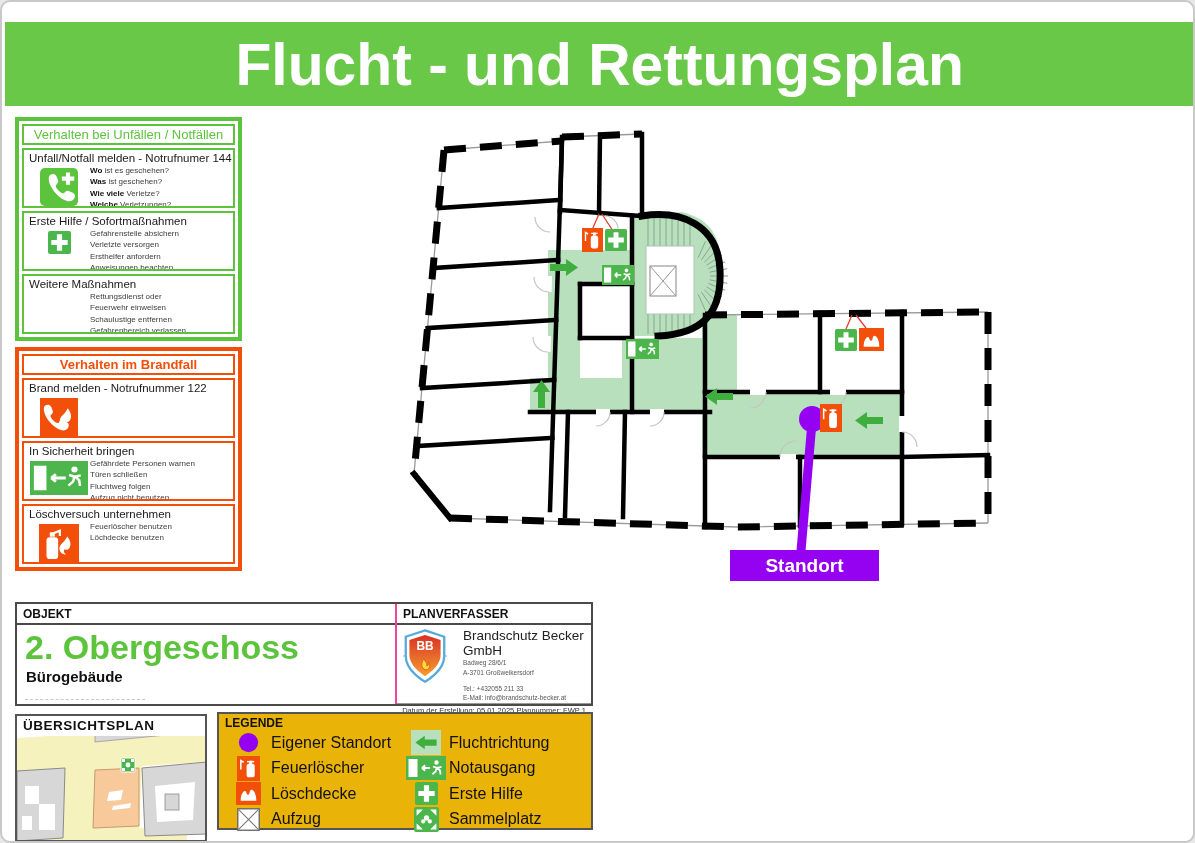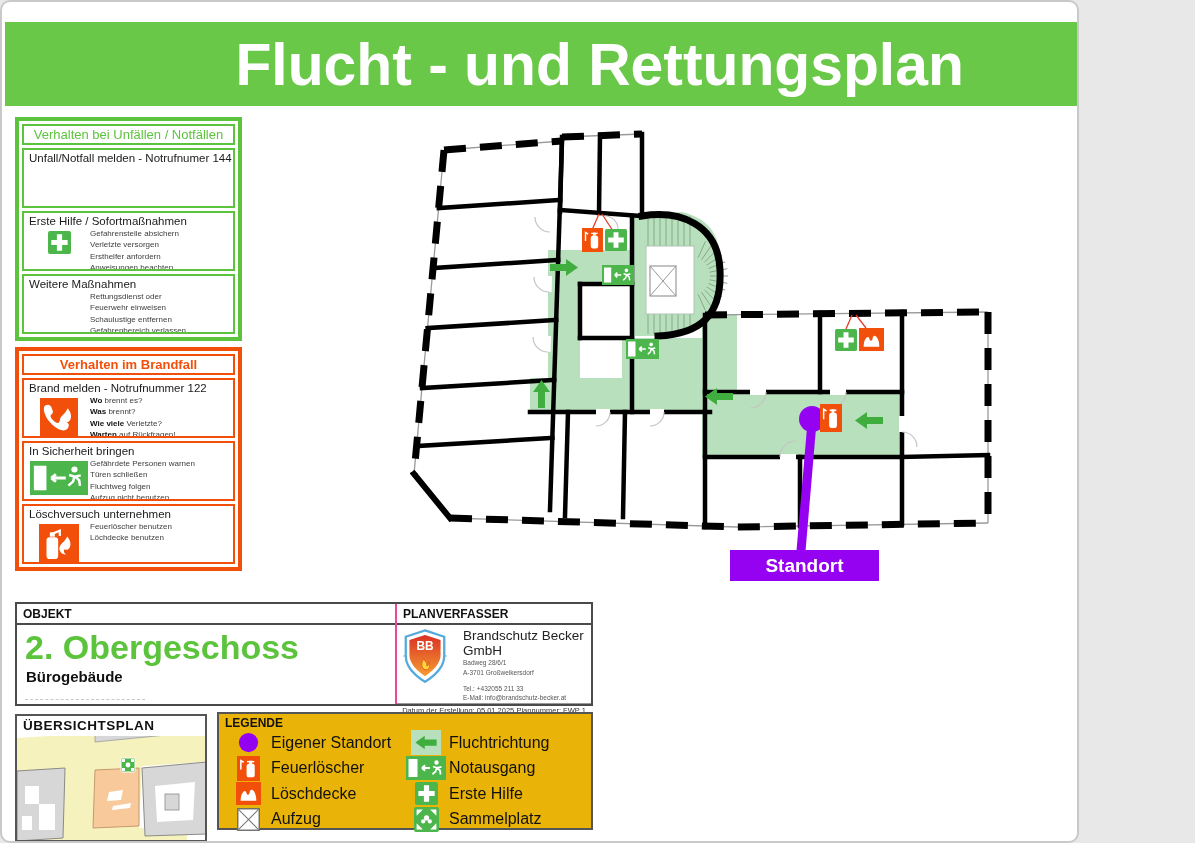"Flucht - und Rettungsplan" .page { width: 1079px -> 1195px }
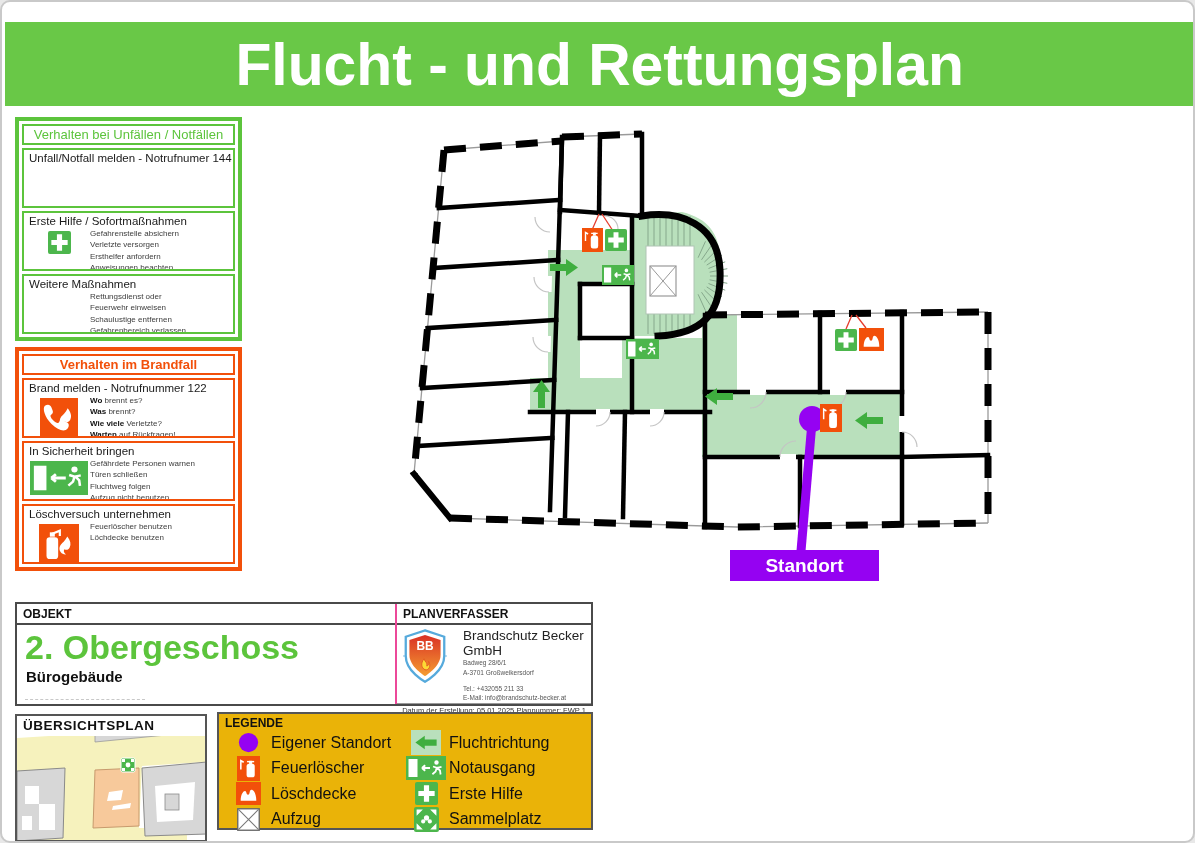"Wo ist es geschehen?" div.irow { html: none -> <div> <div> <svg> <rect></rect> <path></path> <path></path> </svg> </div> <div> <div><b>Wo</b> ist es geschehen?</div> <div><b>Was</b> ist geschehen?</div> <div><b>Wie viele</b> Verletze?</div> <div><b>Welche</b> Verletzungen?</div> </div> </div> }
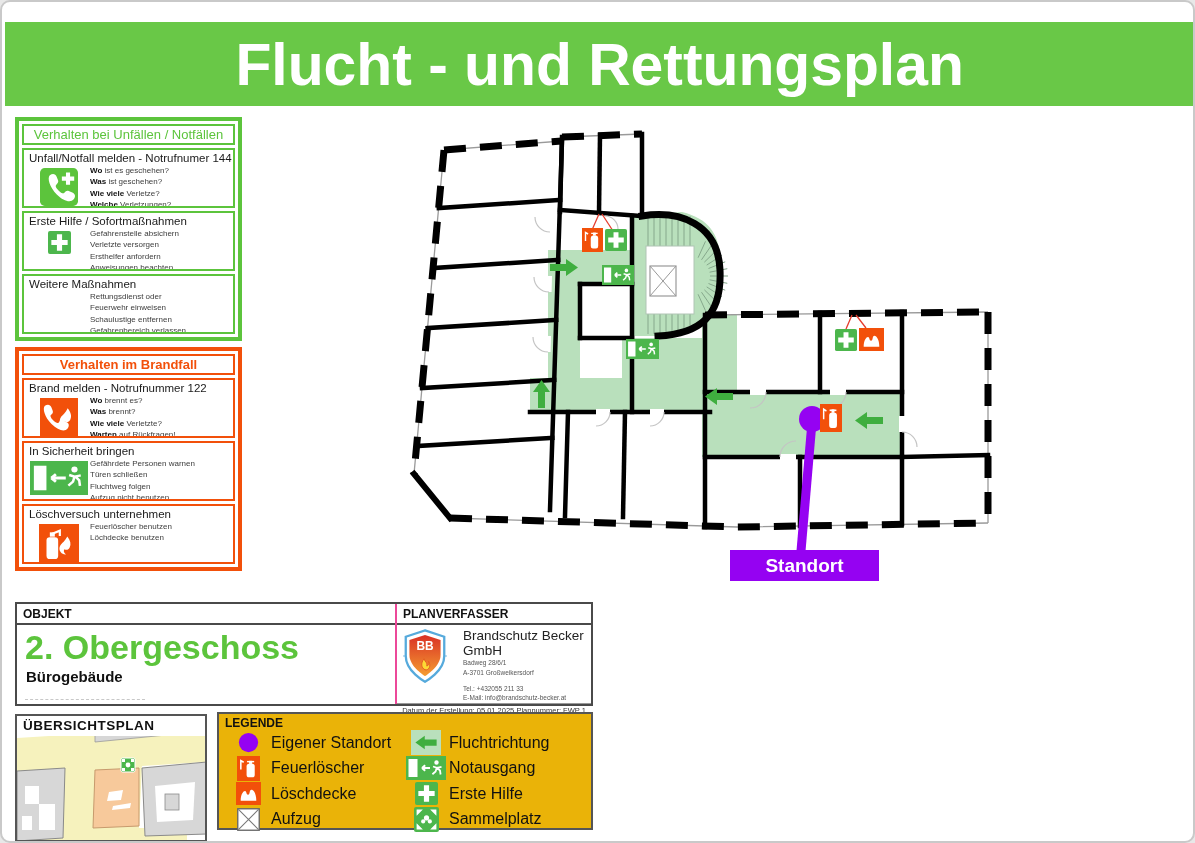"Wo brennt es?" div.ilines { html: <div> <div><b>Wo</b> brennt es?</div> <div><b>Was</b> brennt?</div> <div><b>Wie viele</b> Verletzte?</div> <div><b>Warten</b> auf Rückfragen!</div> </div> -> none }
